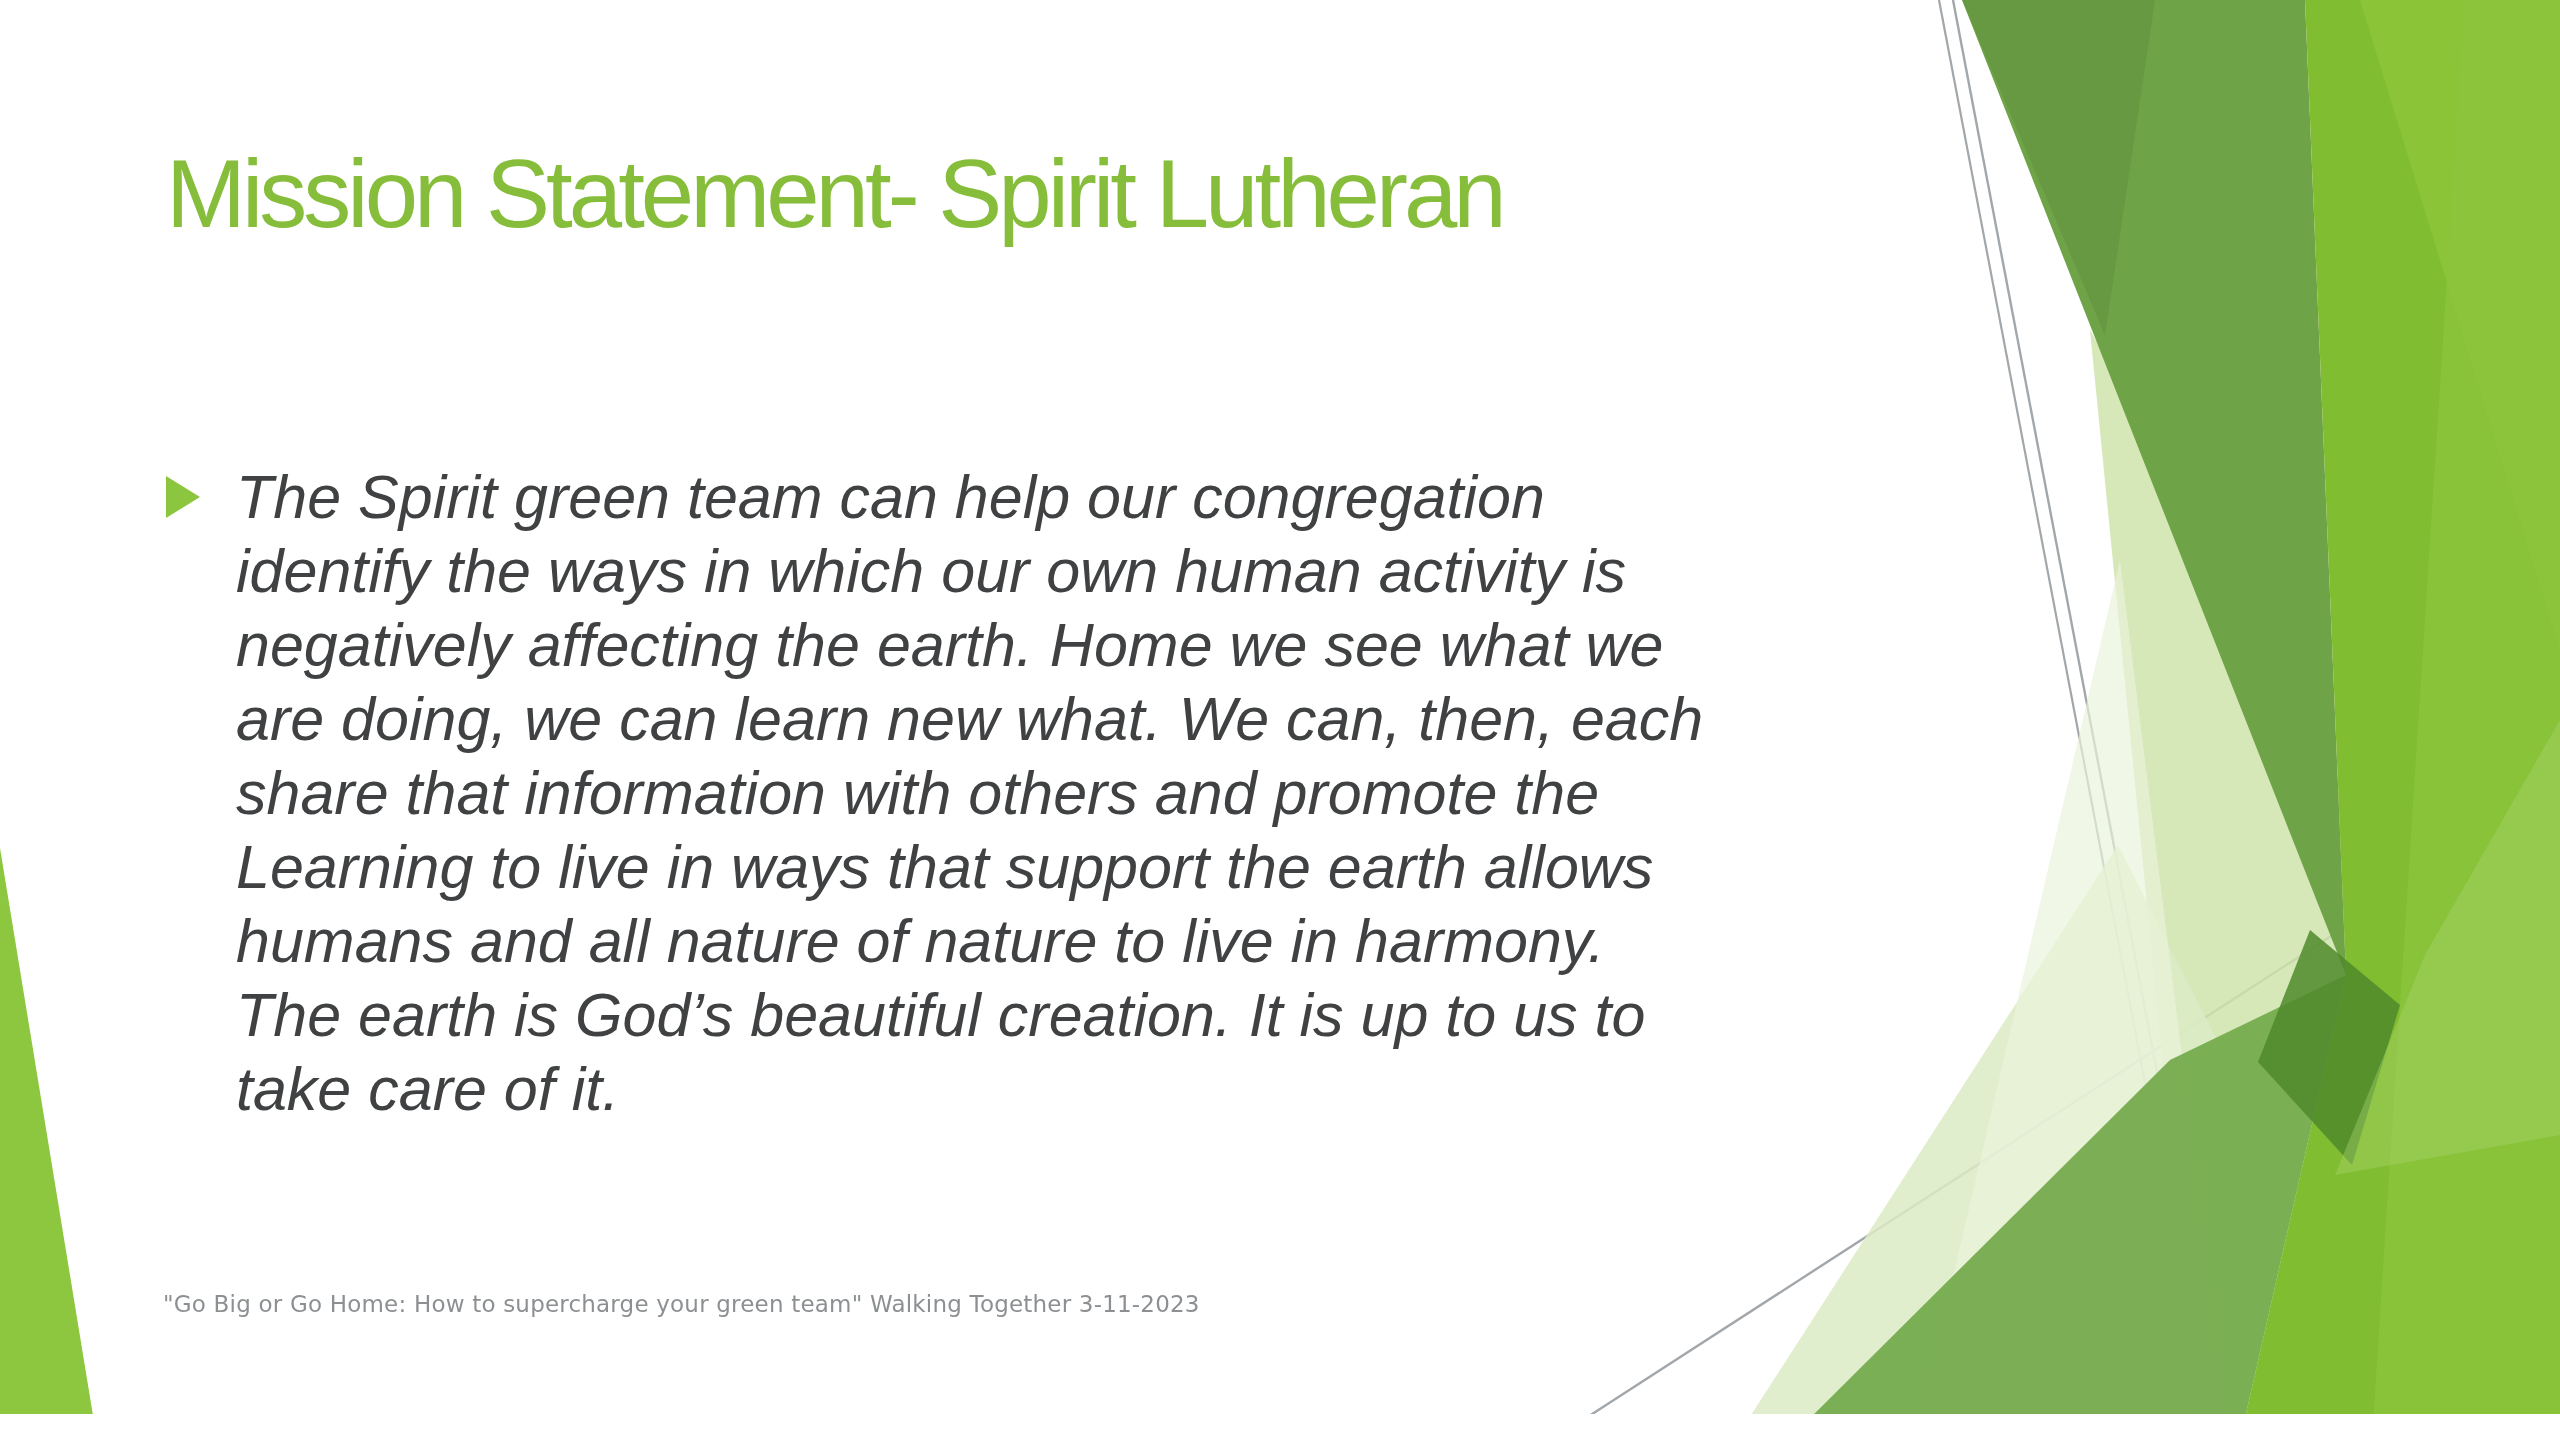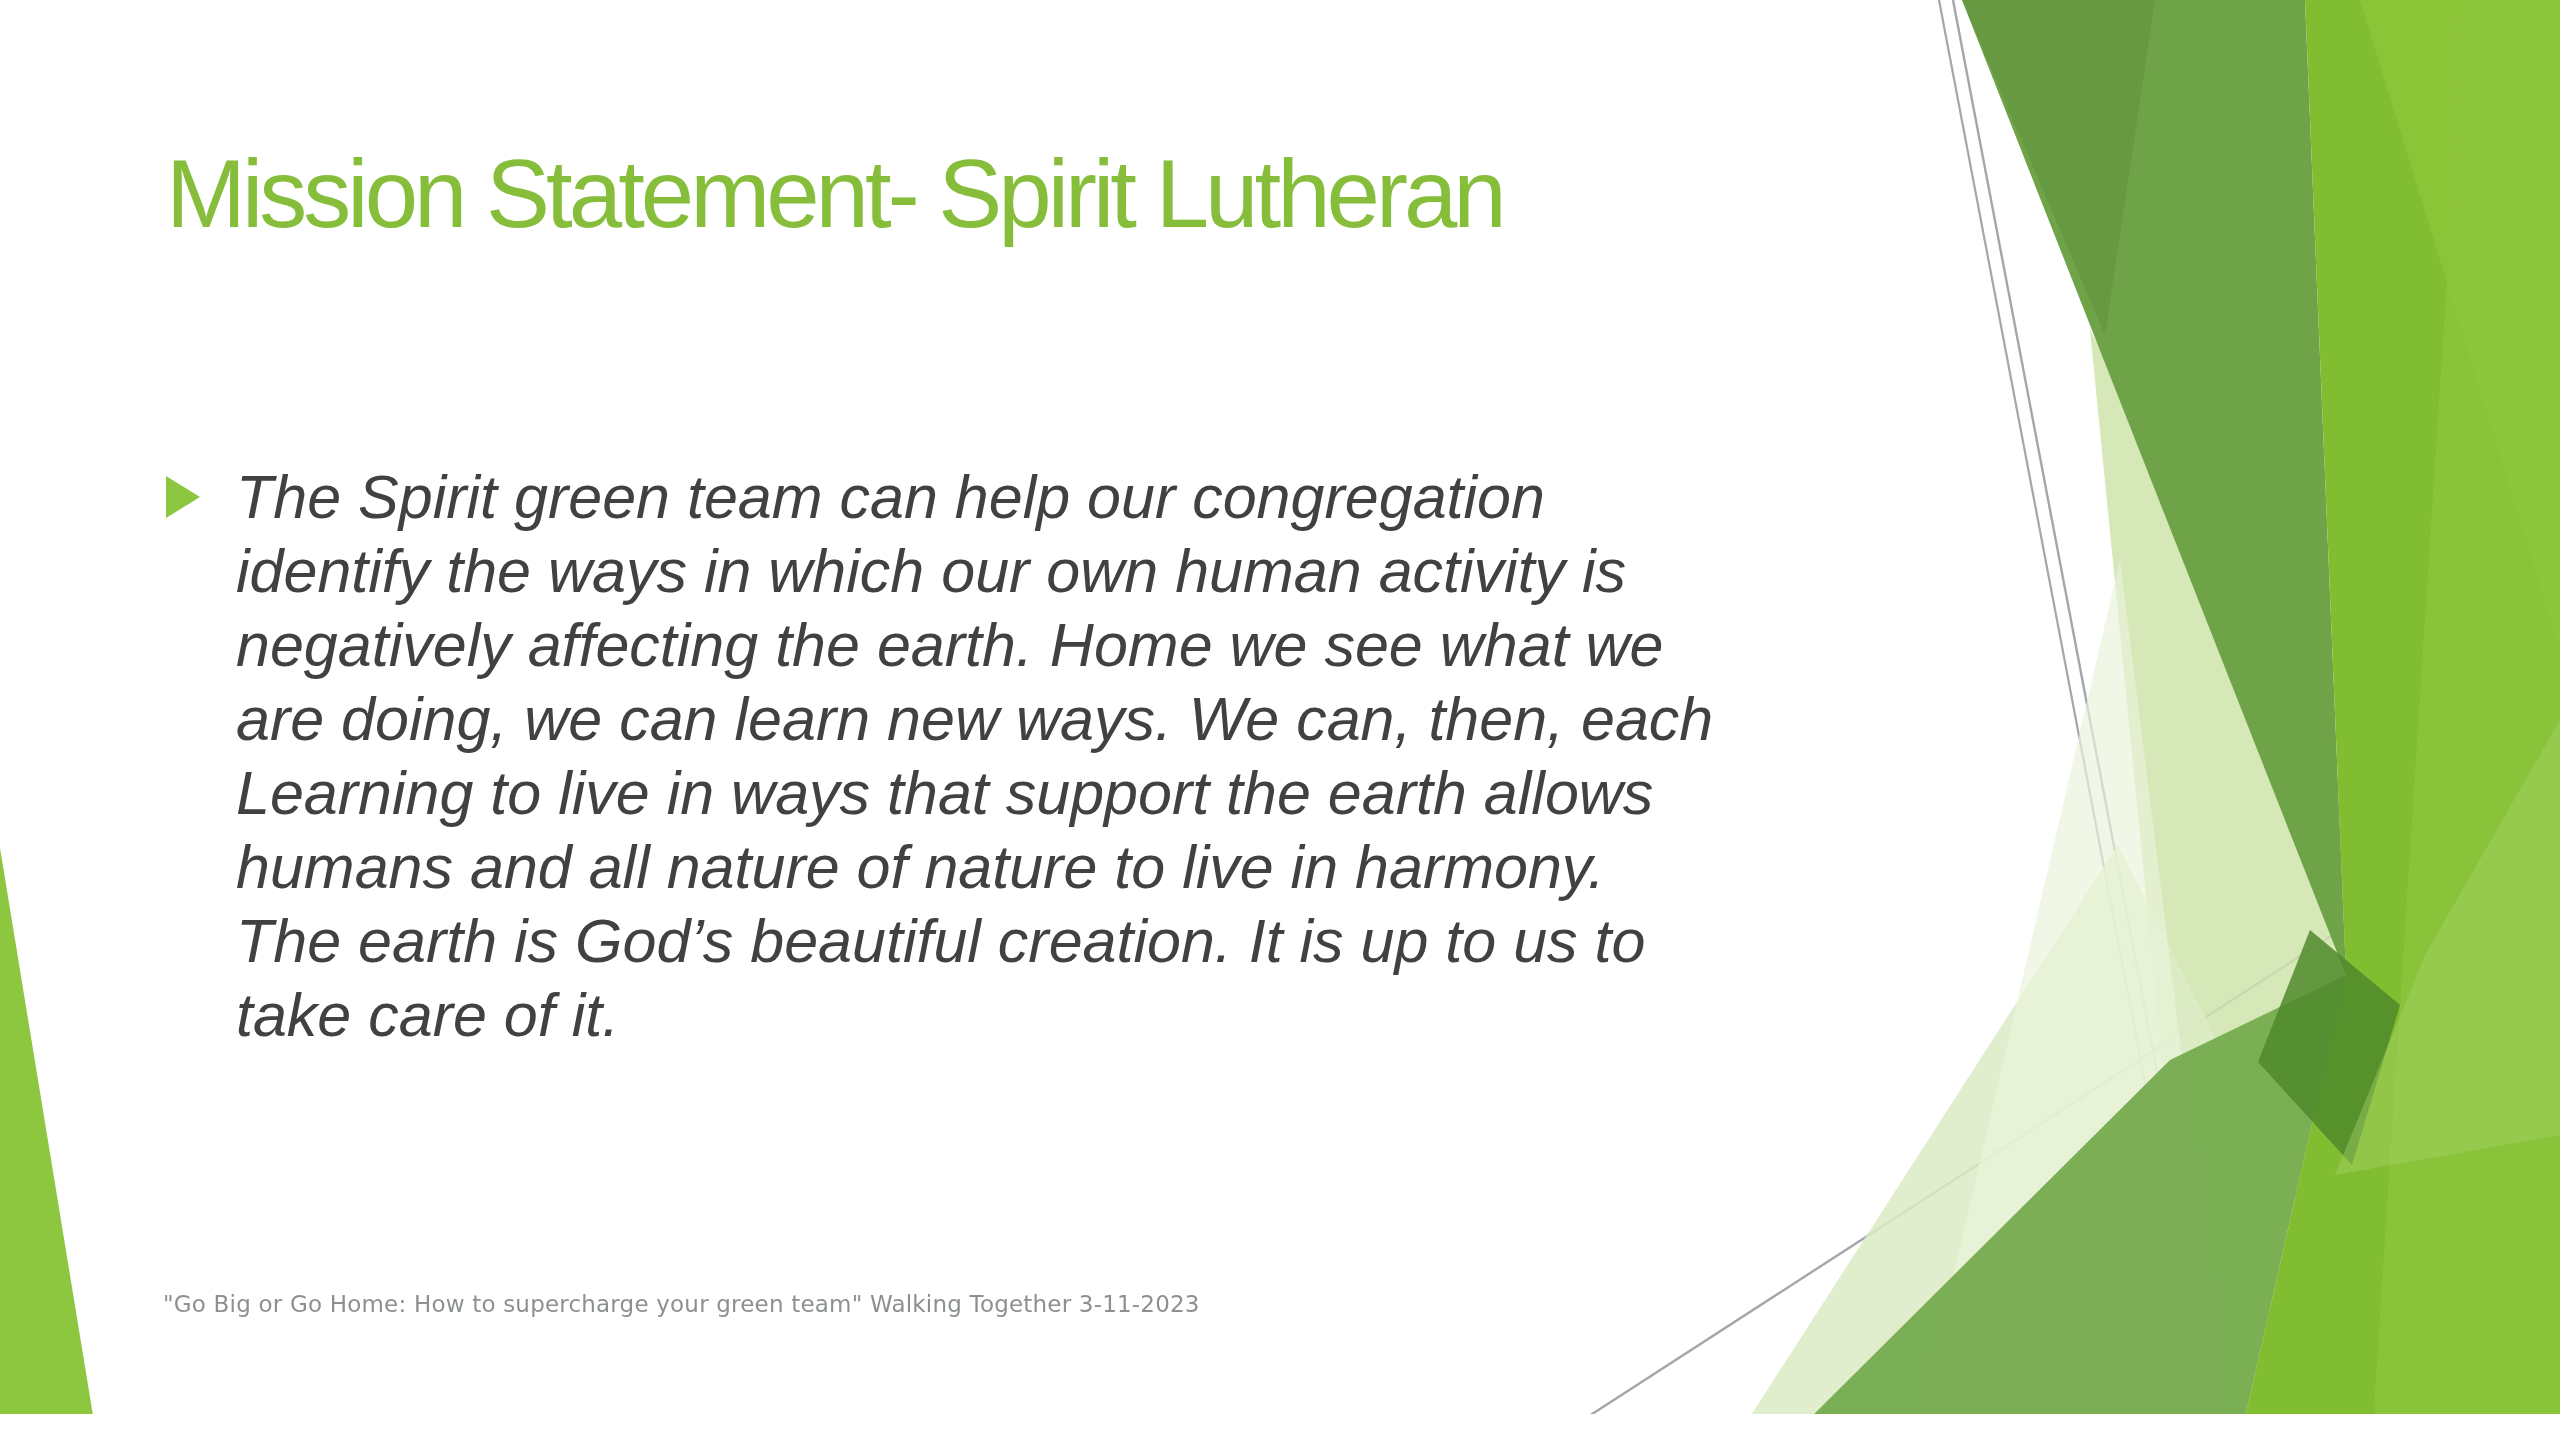"are doing, we can learn" div.line { text: ways -> what }
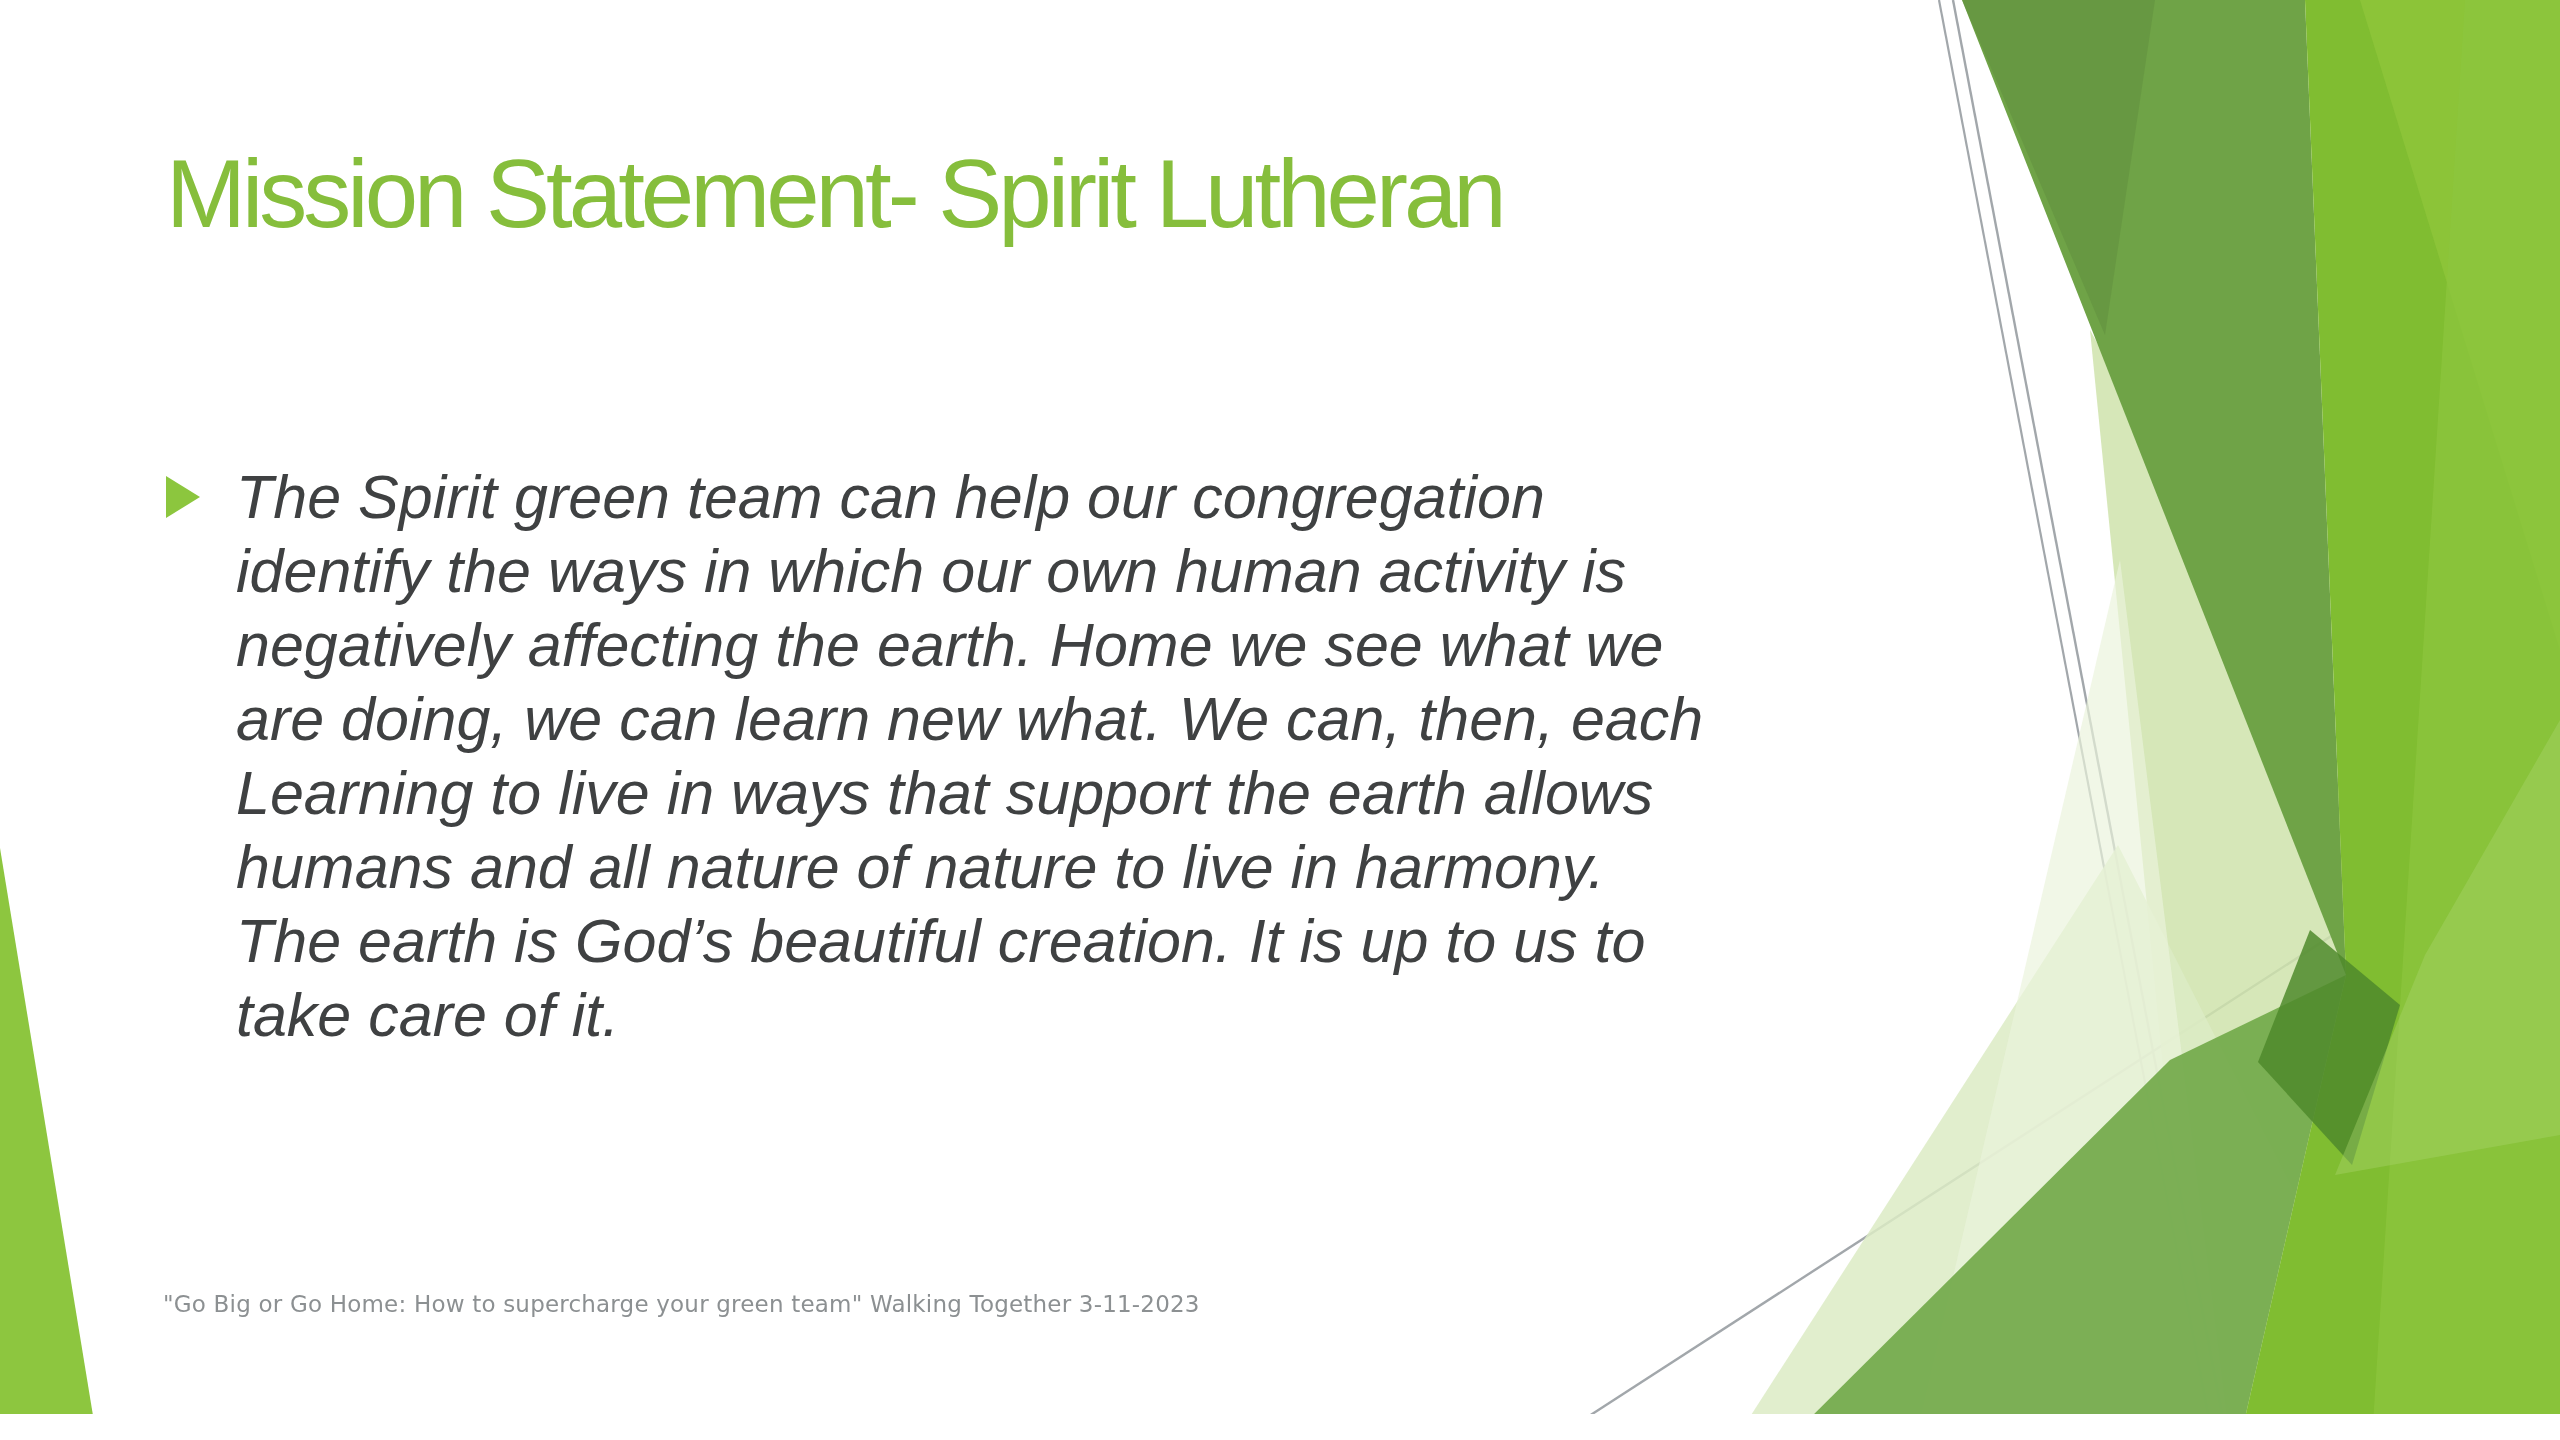"share that information with others" div.line { html: none -> <div>share that information with others and promote the</div> }
